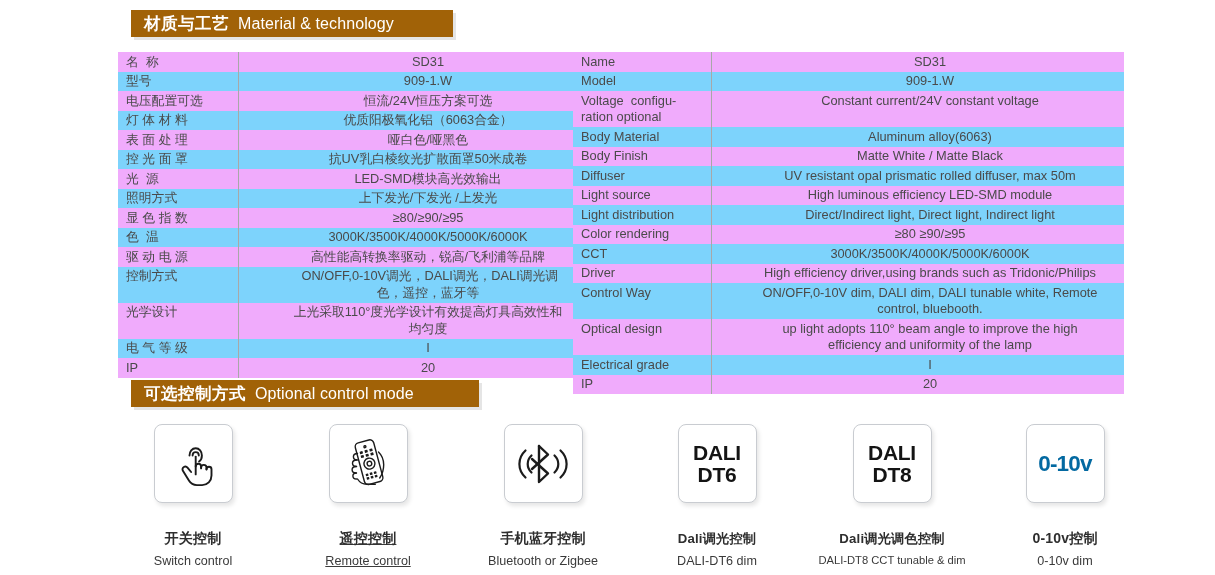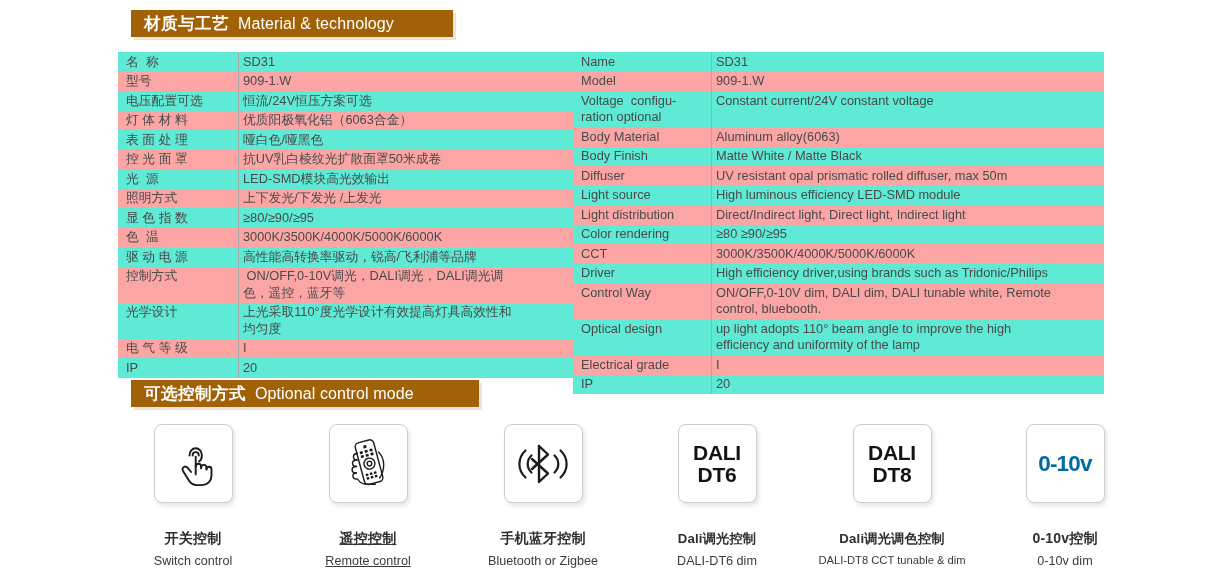"名 称" .spec-table tr.row-shade { background: #5eead4 -> #f0abfc }
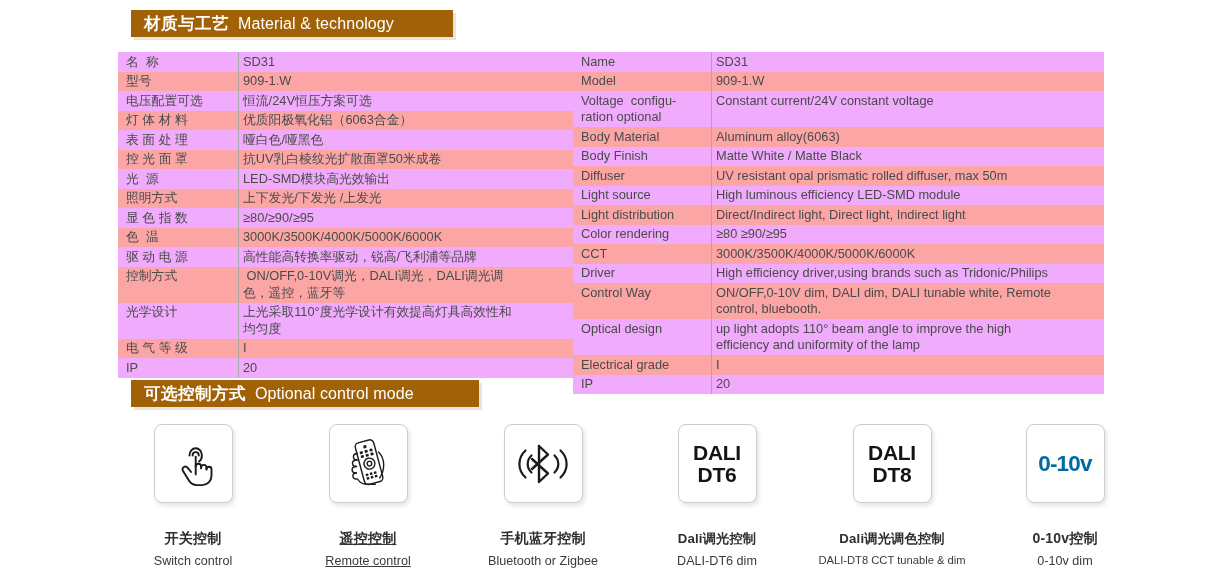"SD31" .spec-table td.v { padding-left: 4px -> 24px; text-align: none -> center }
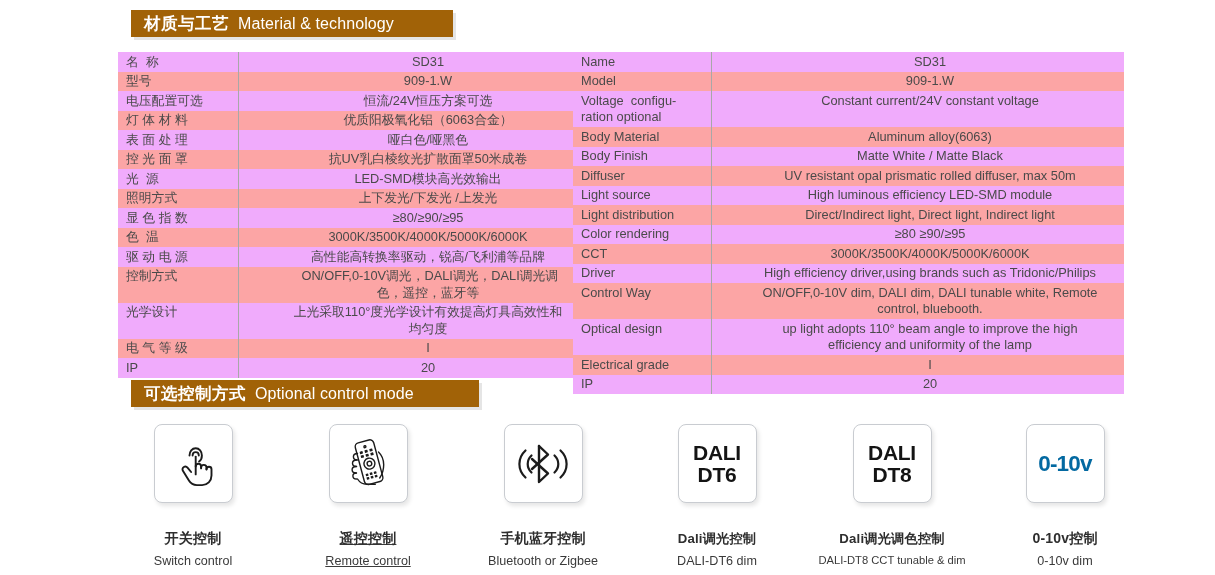"型号" .spec-table tr.row-plain { background: #fca5a5 -> #7dd3fc }
